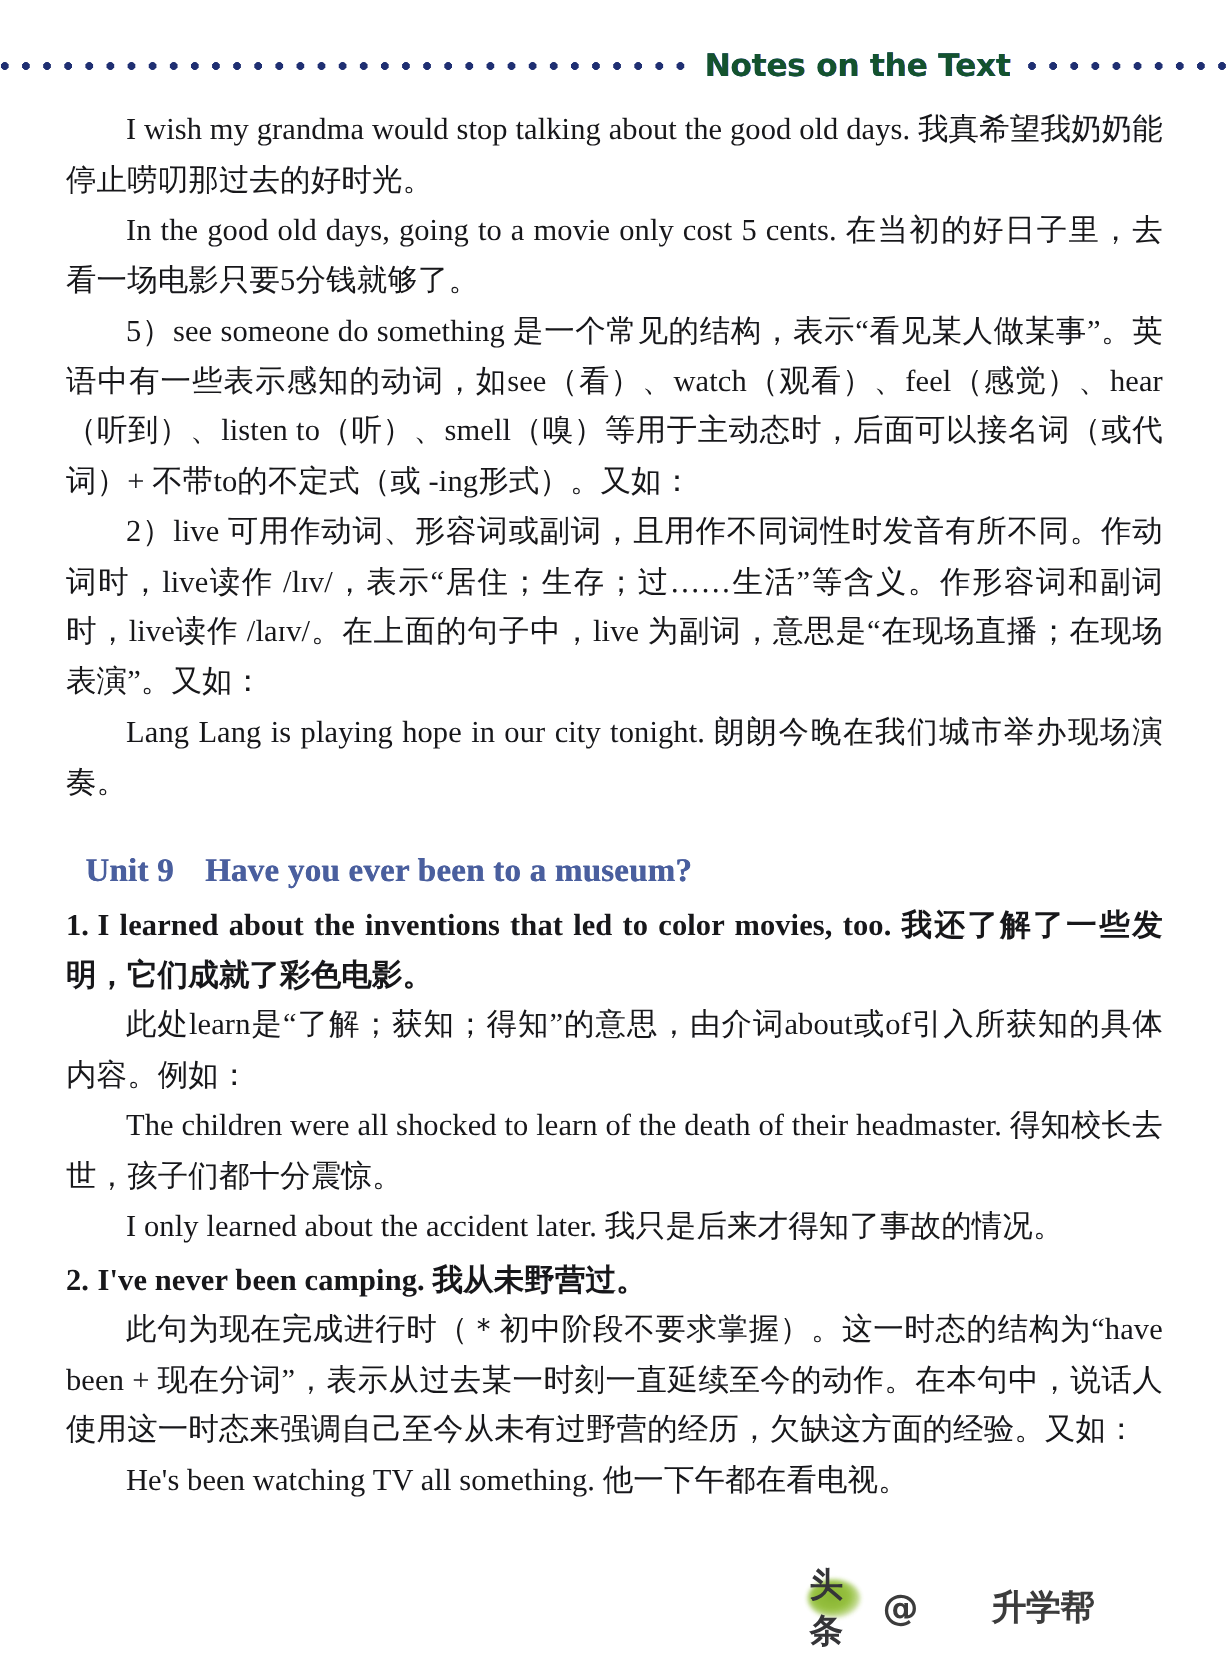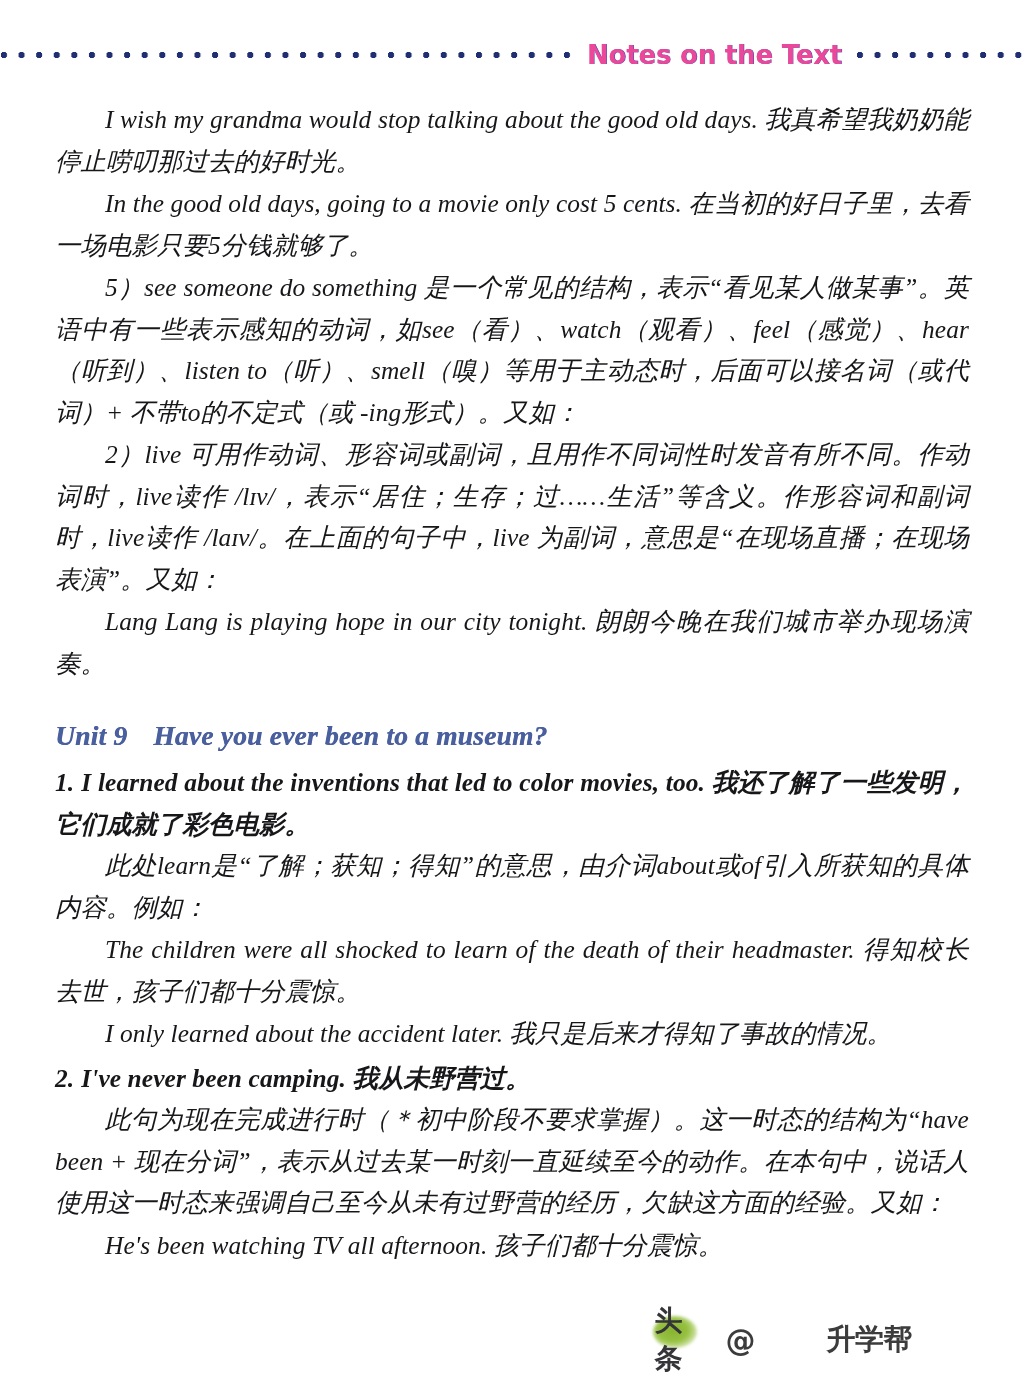"Notes on the Text" .header-title { color: #ec4899 -> #14532d }
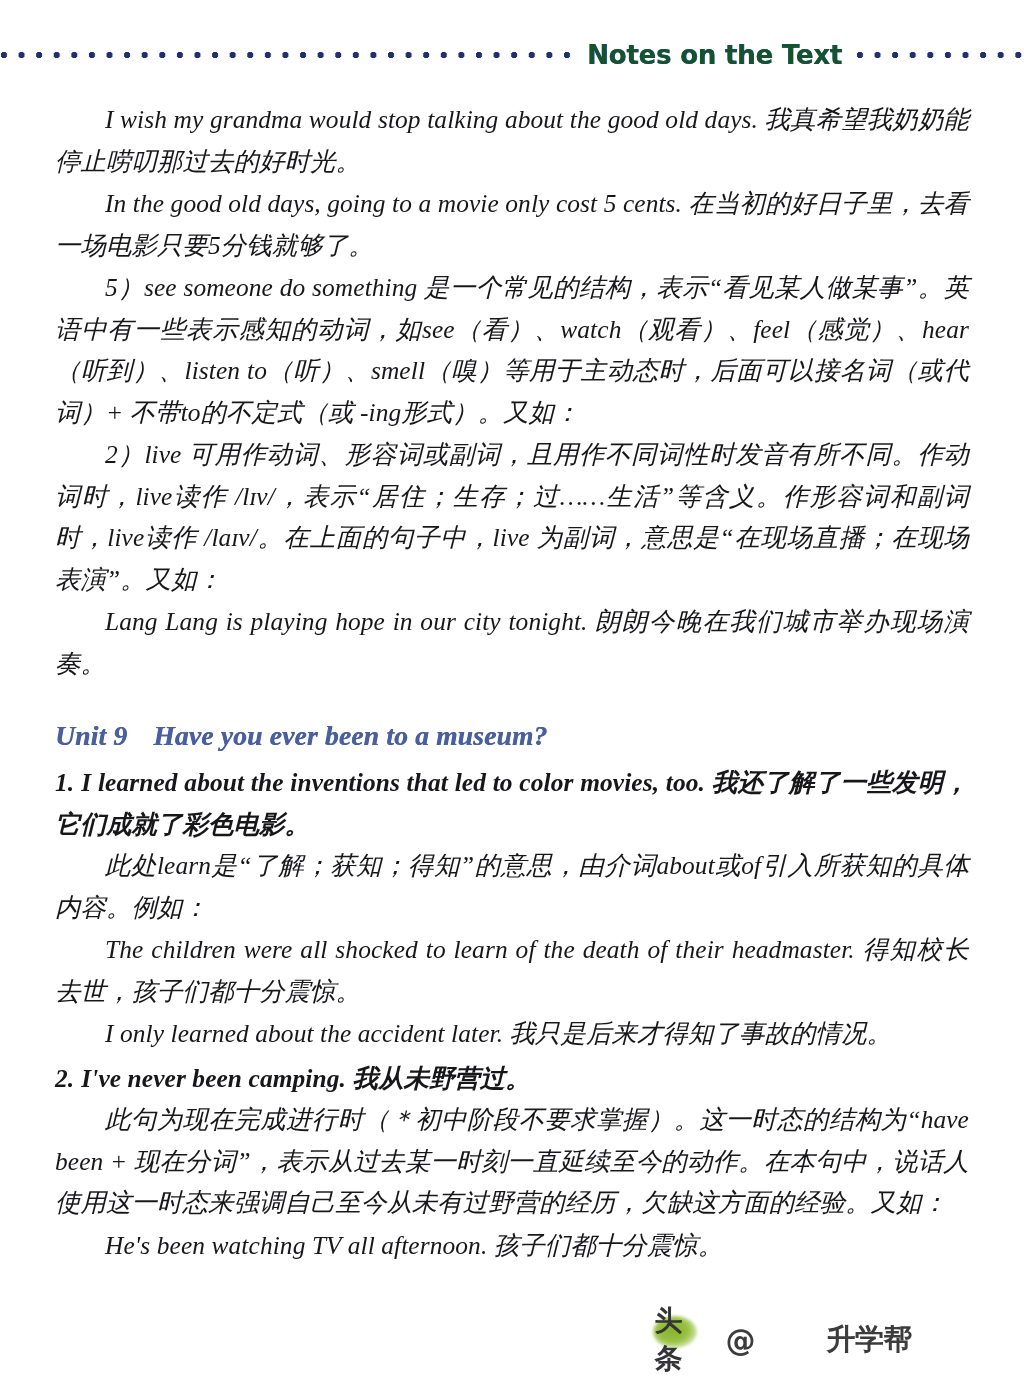"I wish my grandma would" .content { font-style: italic -> none; top: 99px -> 88px }
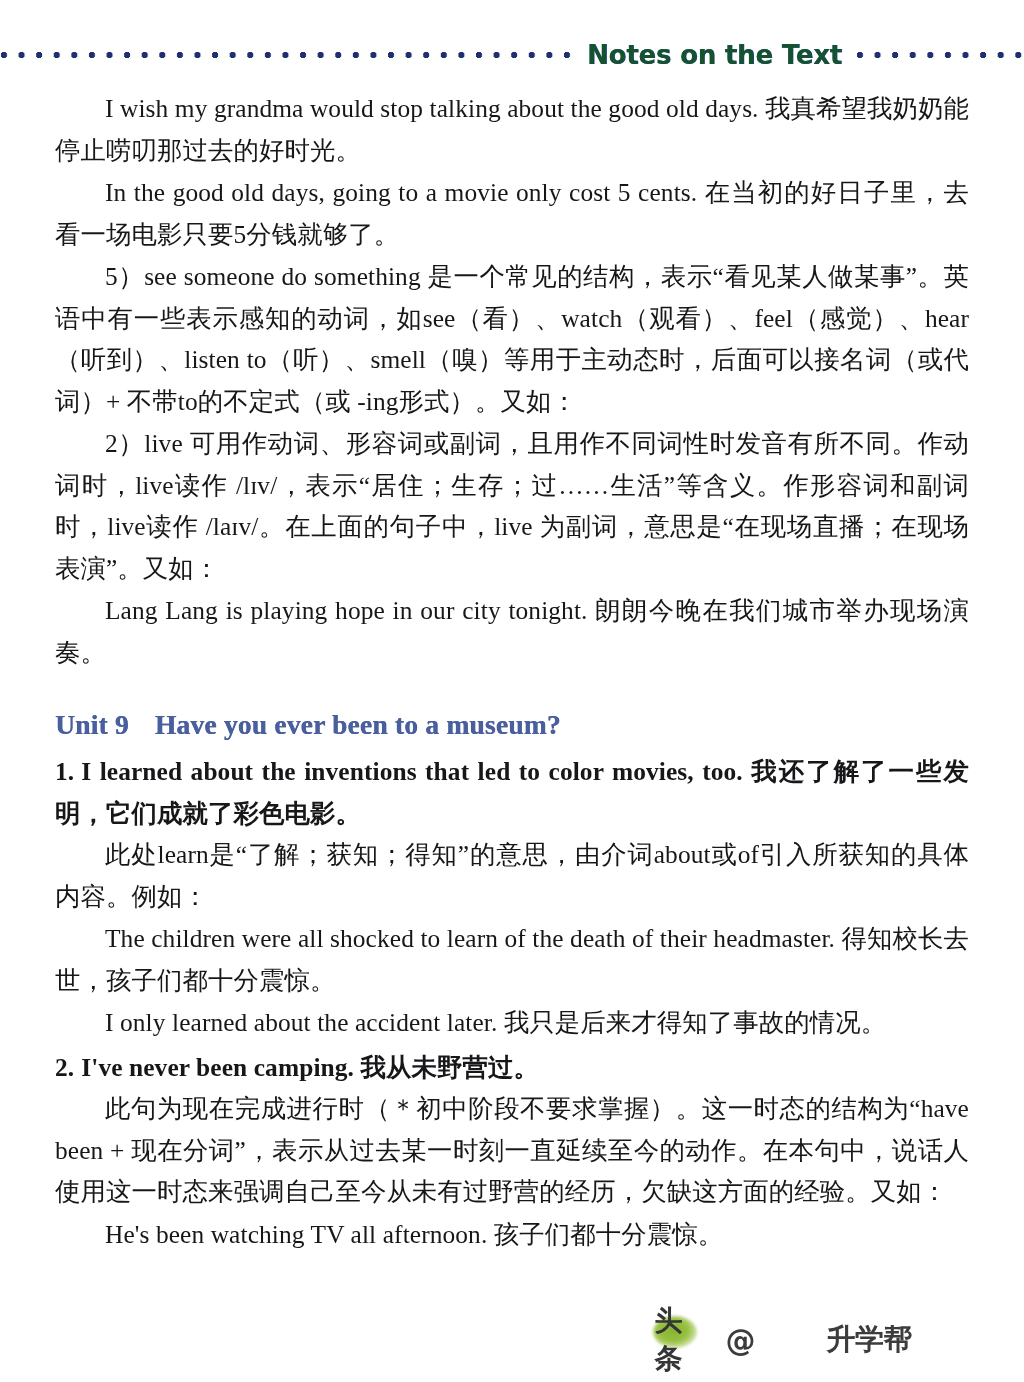"Unit 9" .unit-heading .unit-no { margin-left: none -> 16px }
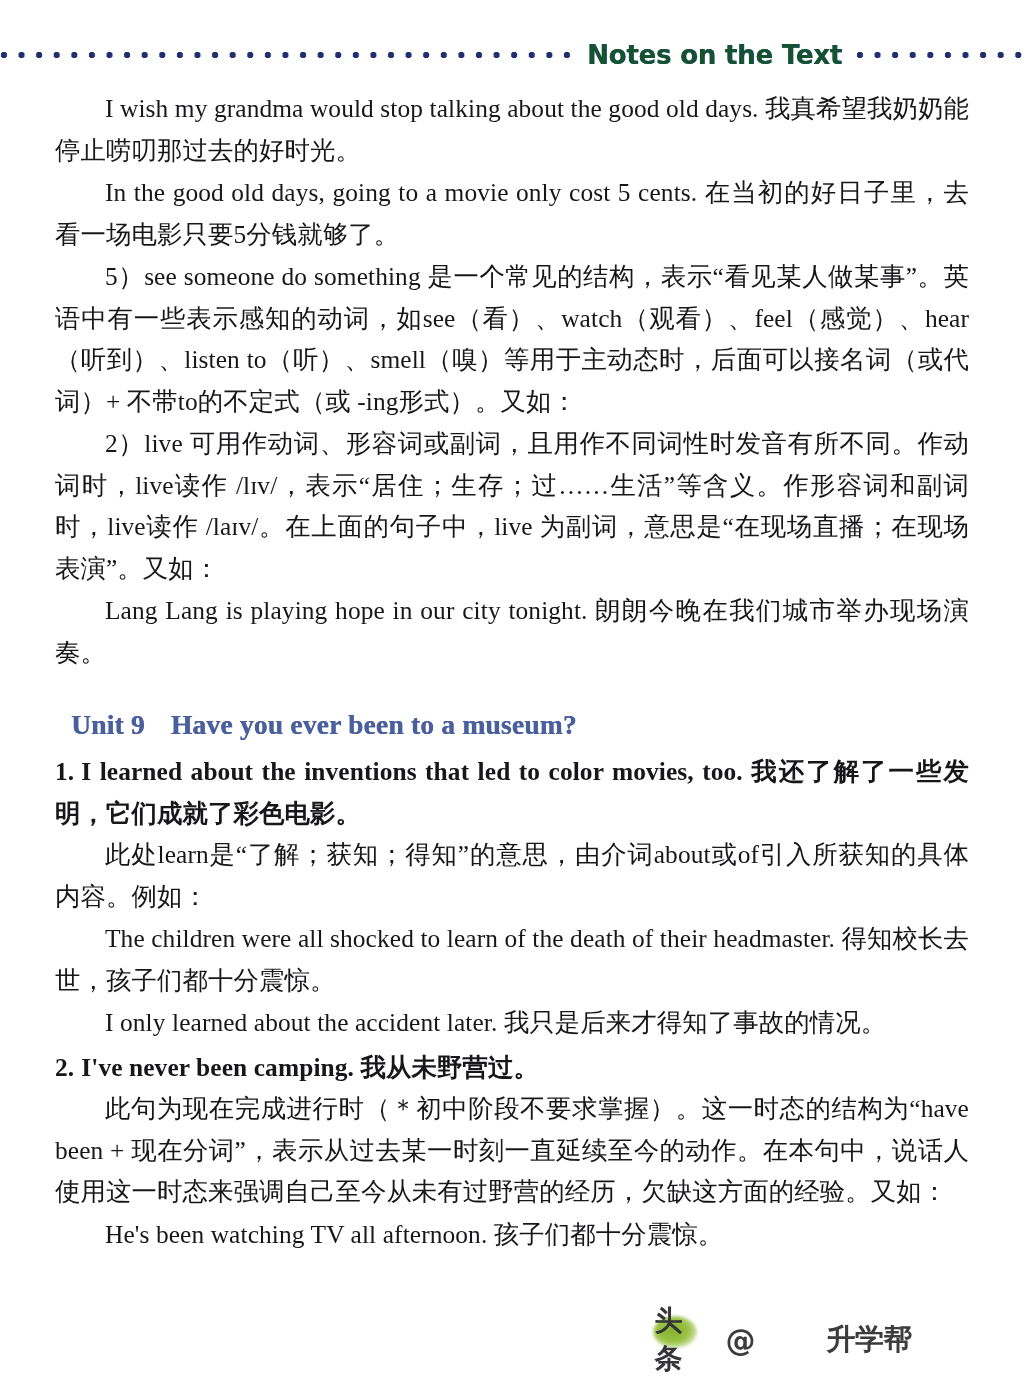"He's been watching TV all" p.indent { text: afternoon. 孩子们都十分震惊 -> something. 他一下午都在看电视 }
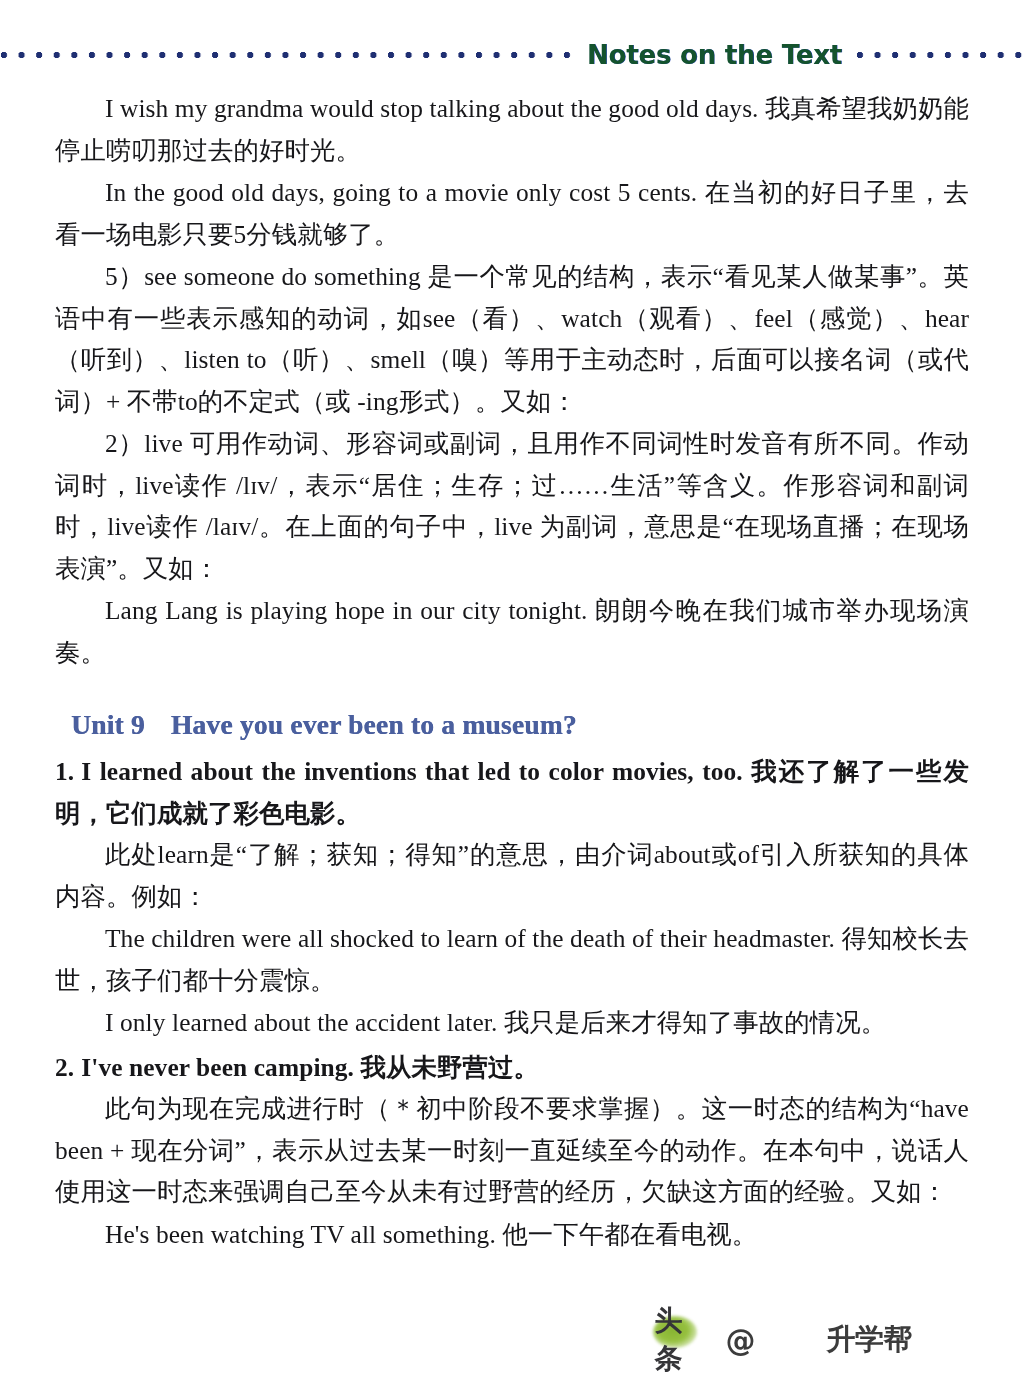"头条" .watermark { gap: 25px -> 15px }
